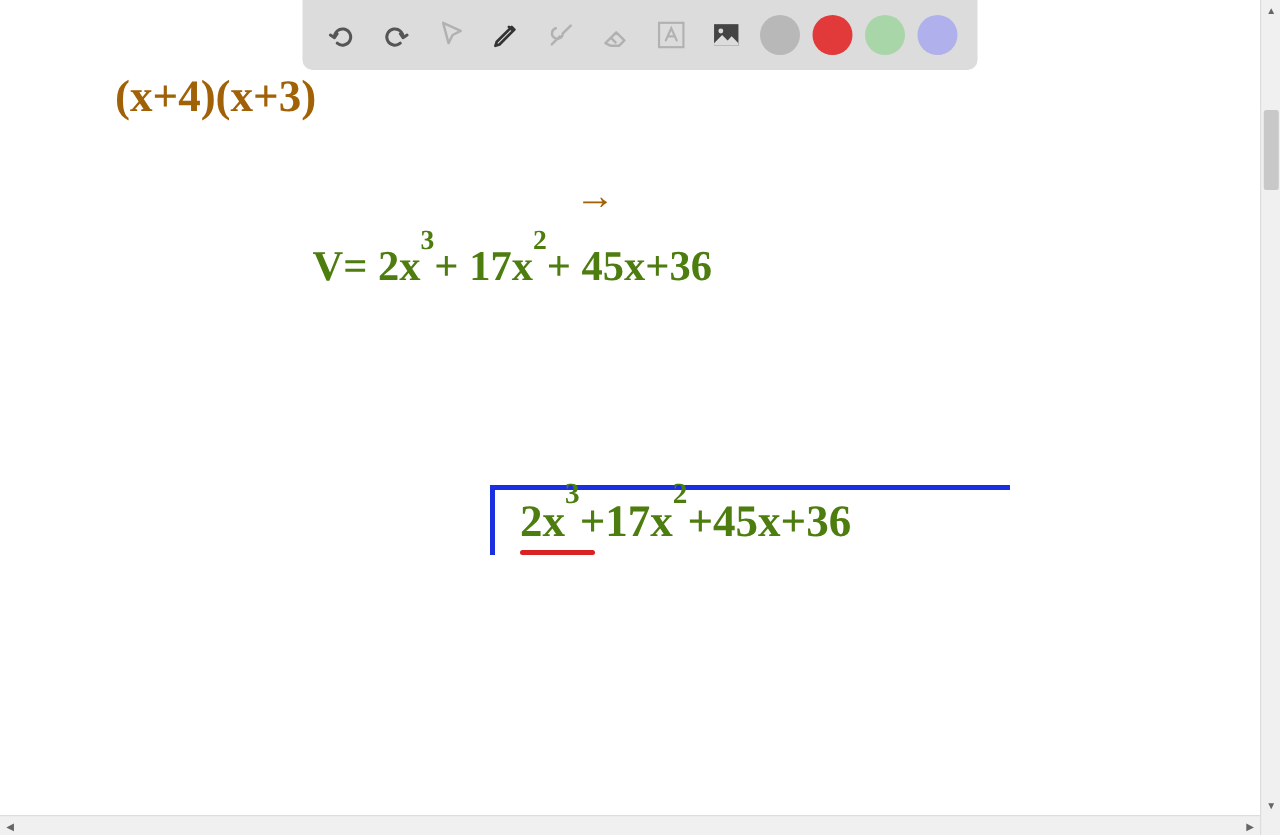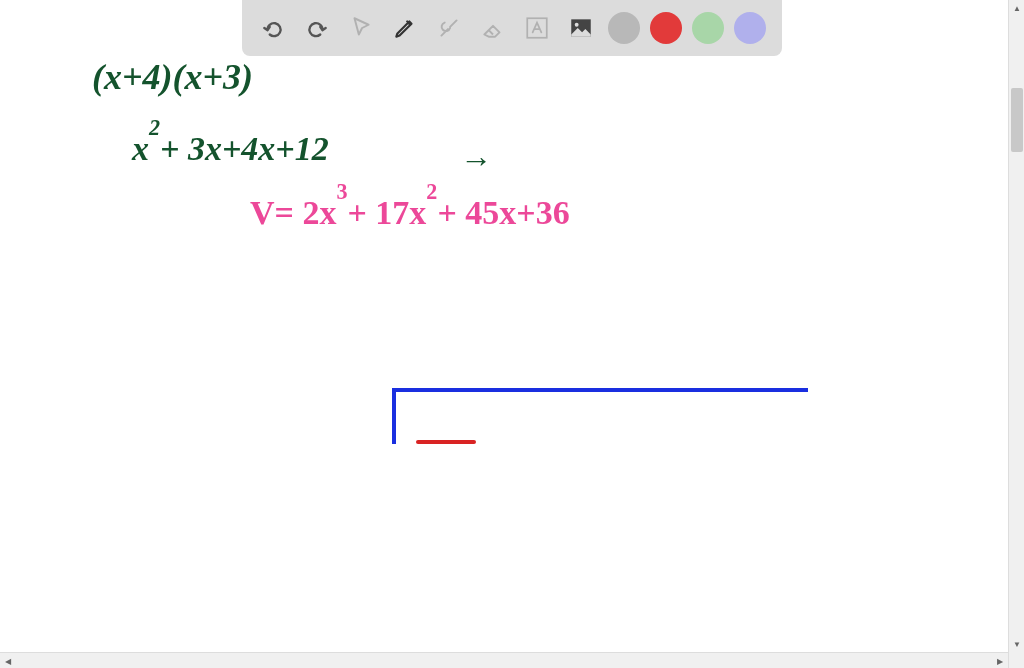"(x+4)(x+3)" .green { color: #14532d -> #a16207; font-style: italic -> none }
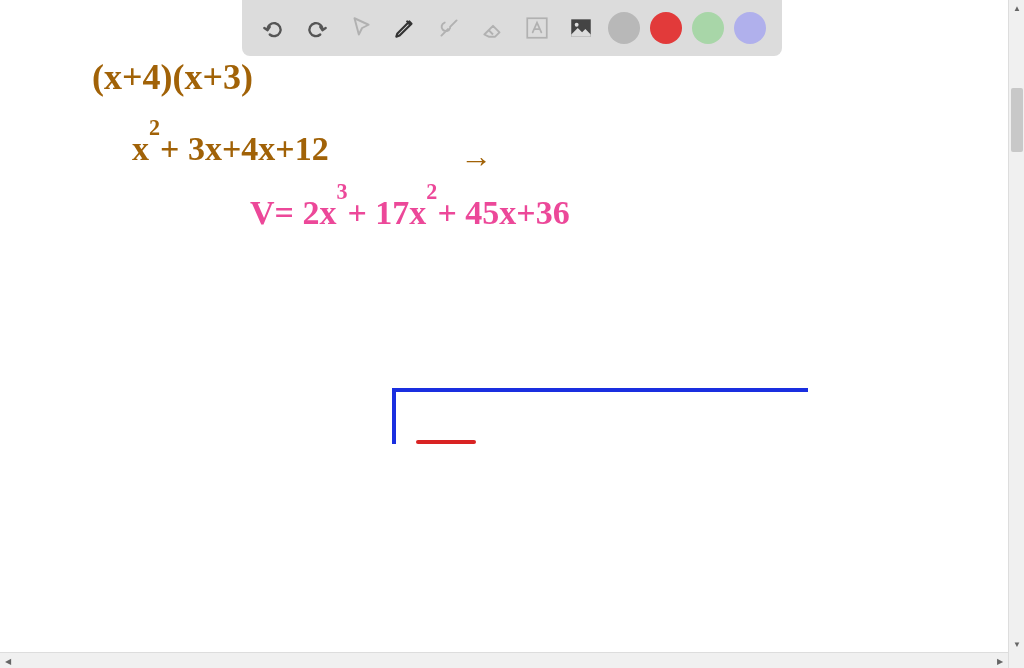"x2+ 3x+4x+12" div.math { html: <div>x<sup>2</sup>+ 3x+4x+12</div> -> none }
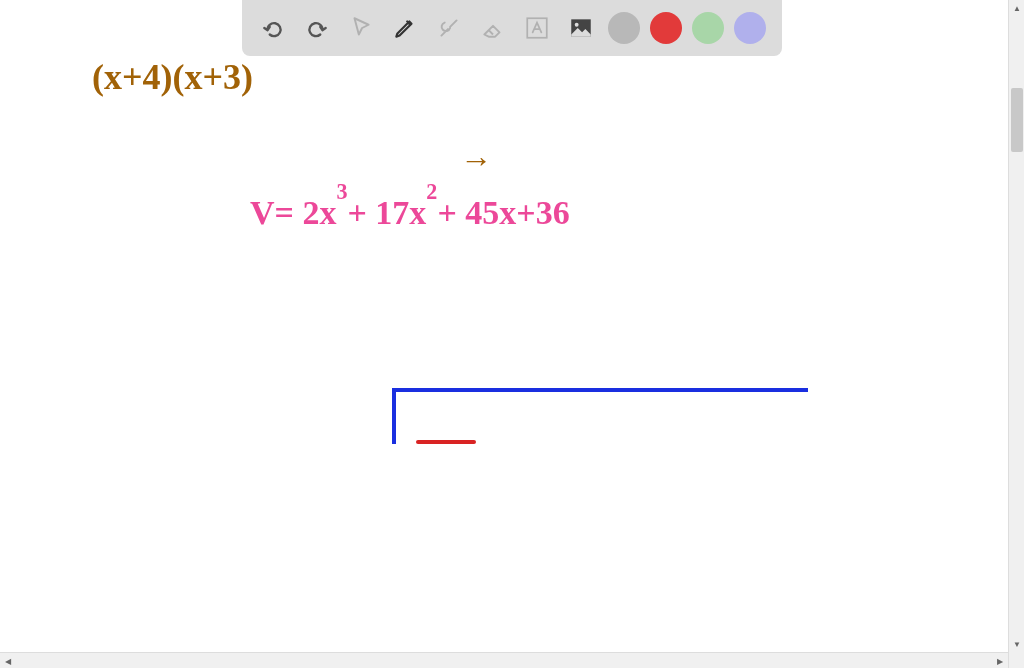"V= 2x3+ 17x2+ 45x+36" .blue { color: #ec4899 -> #4d7c0f }
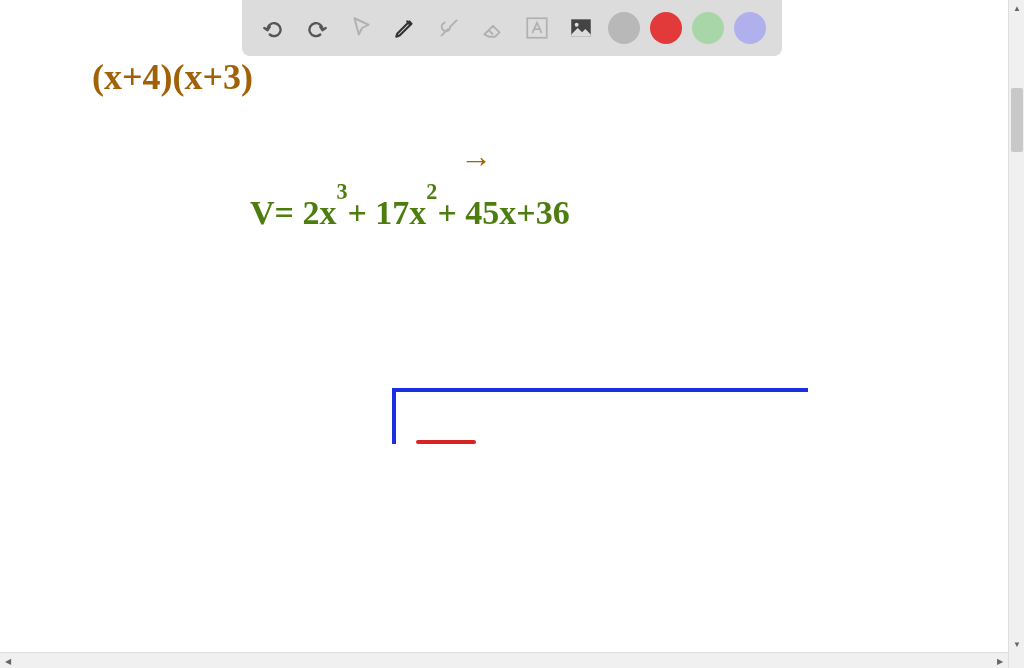"2x3+17x2+45x+36" div.math { html: none -> <div>2x<sup>3</sup>+17x<sup>2</sup>+45x+36</div> }
